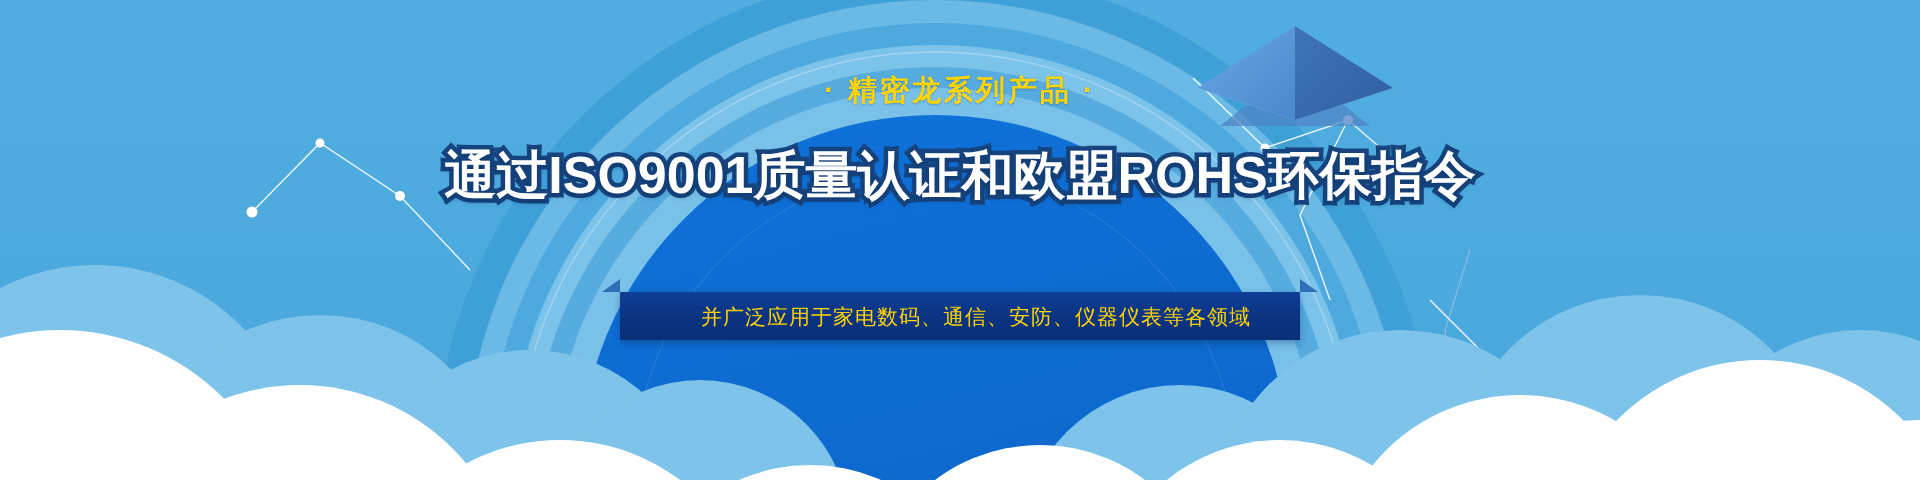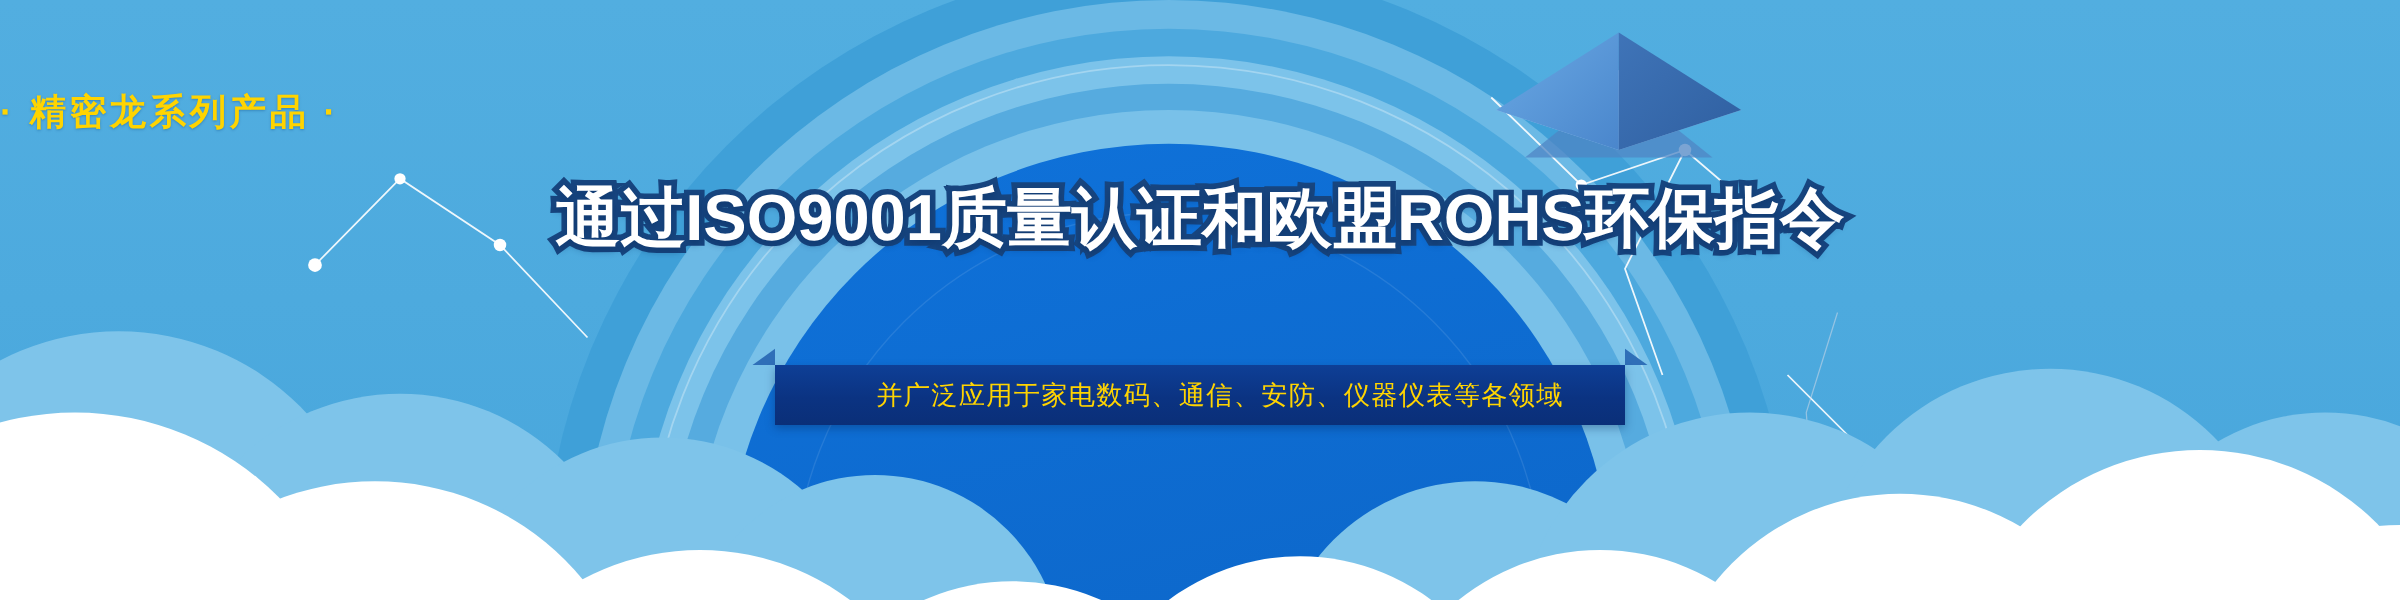"· 精密龙系列产品 ·" #eyebrow { text-align: none -> center }
